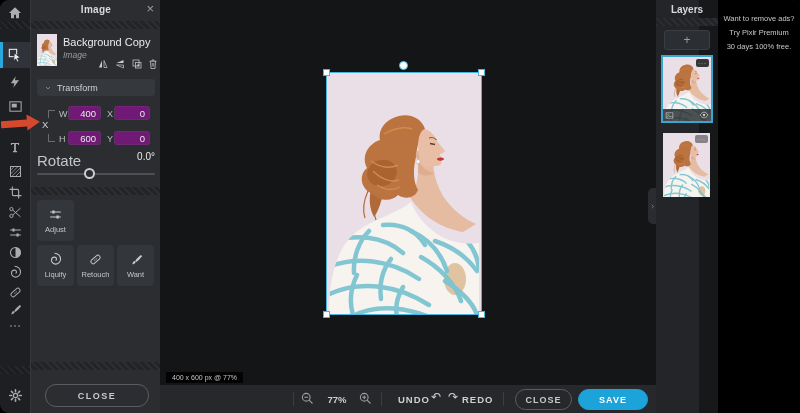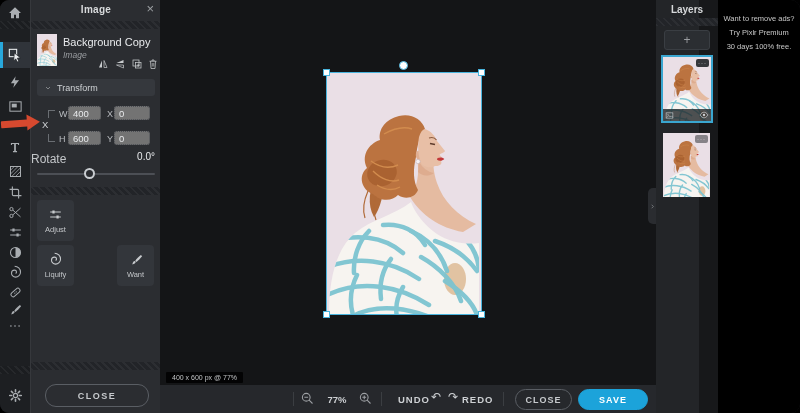"400" .inbox { background: #737373 -> #701a75; text-align: left -> right }
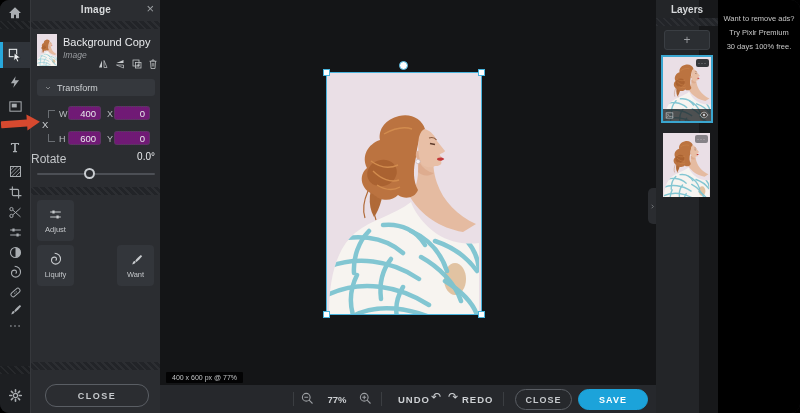"Rotate" div.abs { font-size: 12px -> 15px; left: 0 -> 6px }
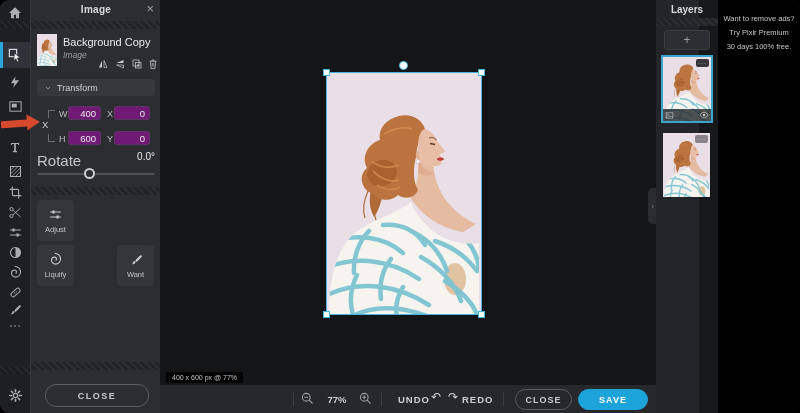"Retouch" div.card { html: none -> <div> <svg> <use></use> </svg> <span>Retouch</span> </div> }
